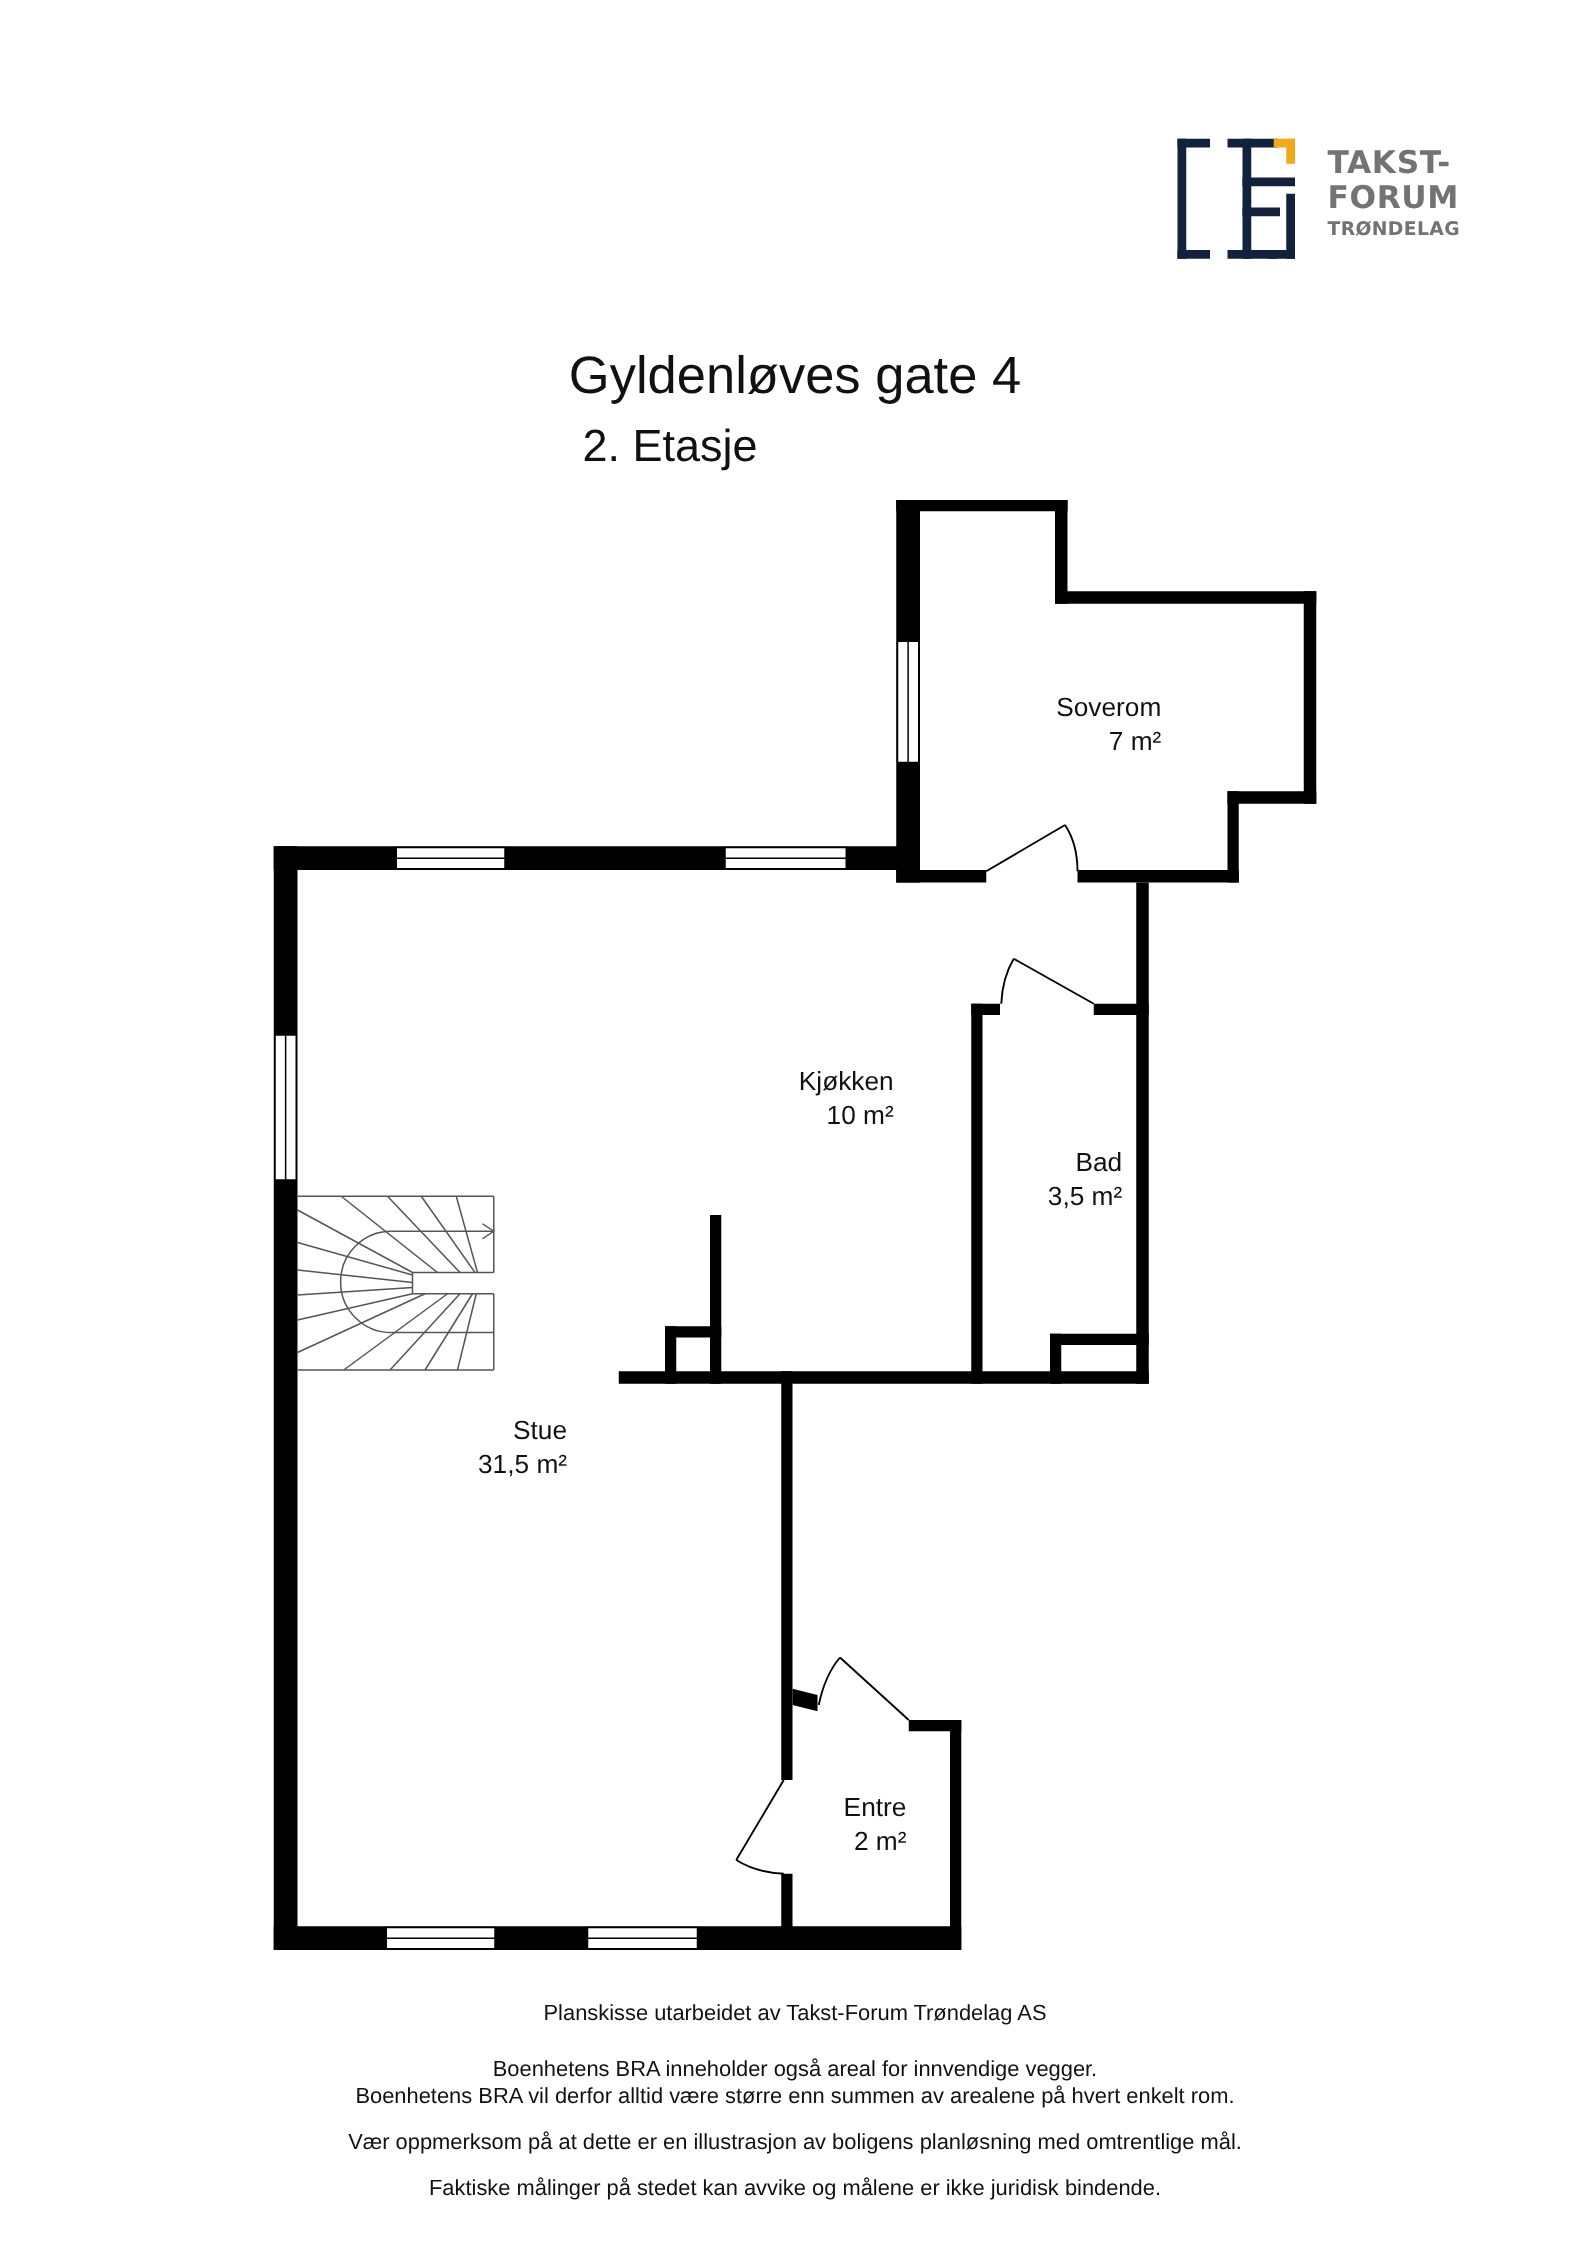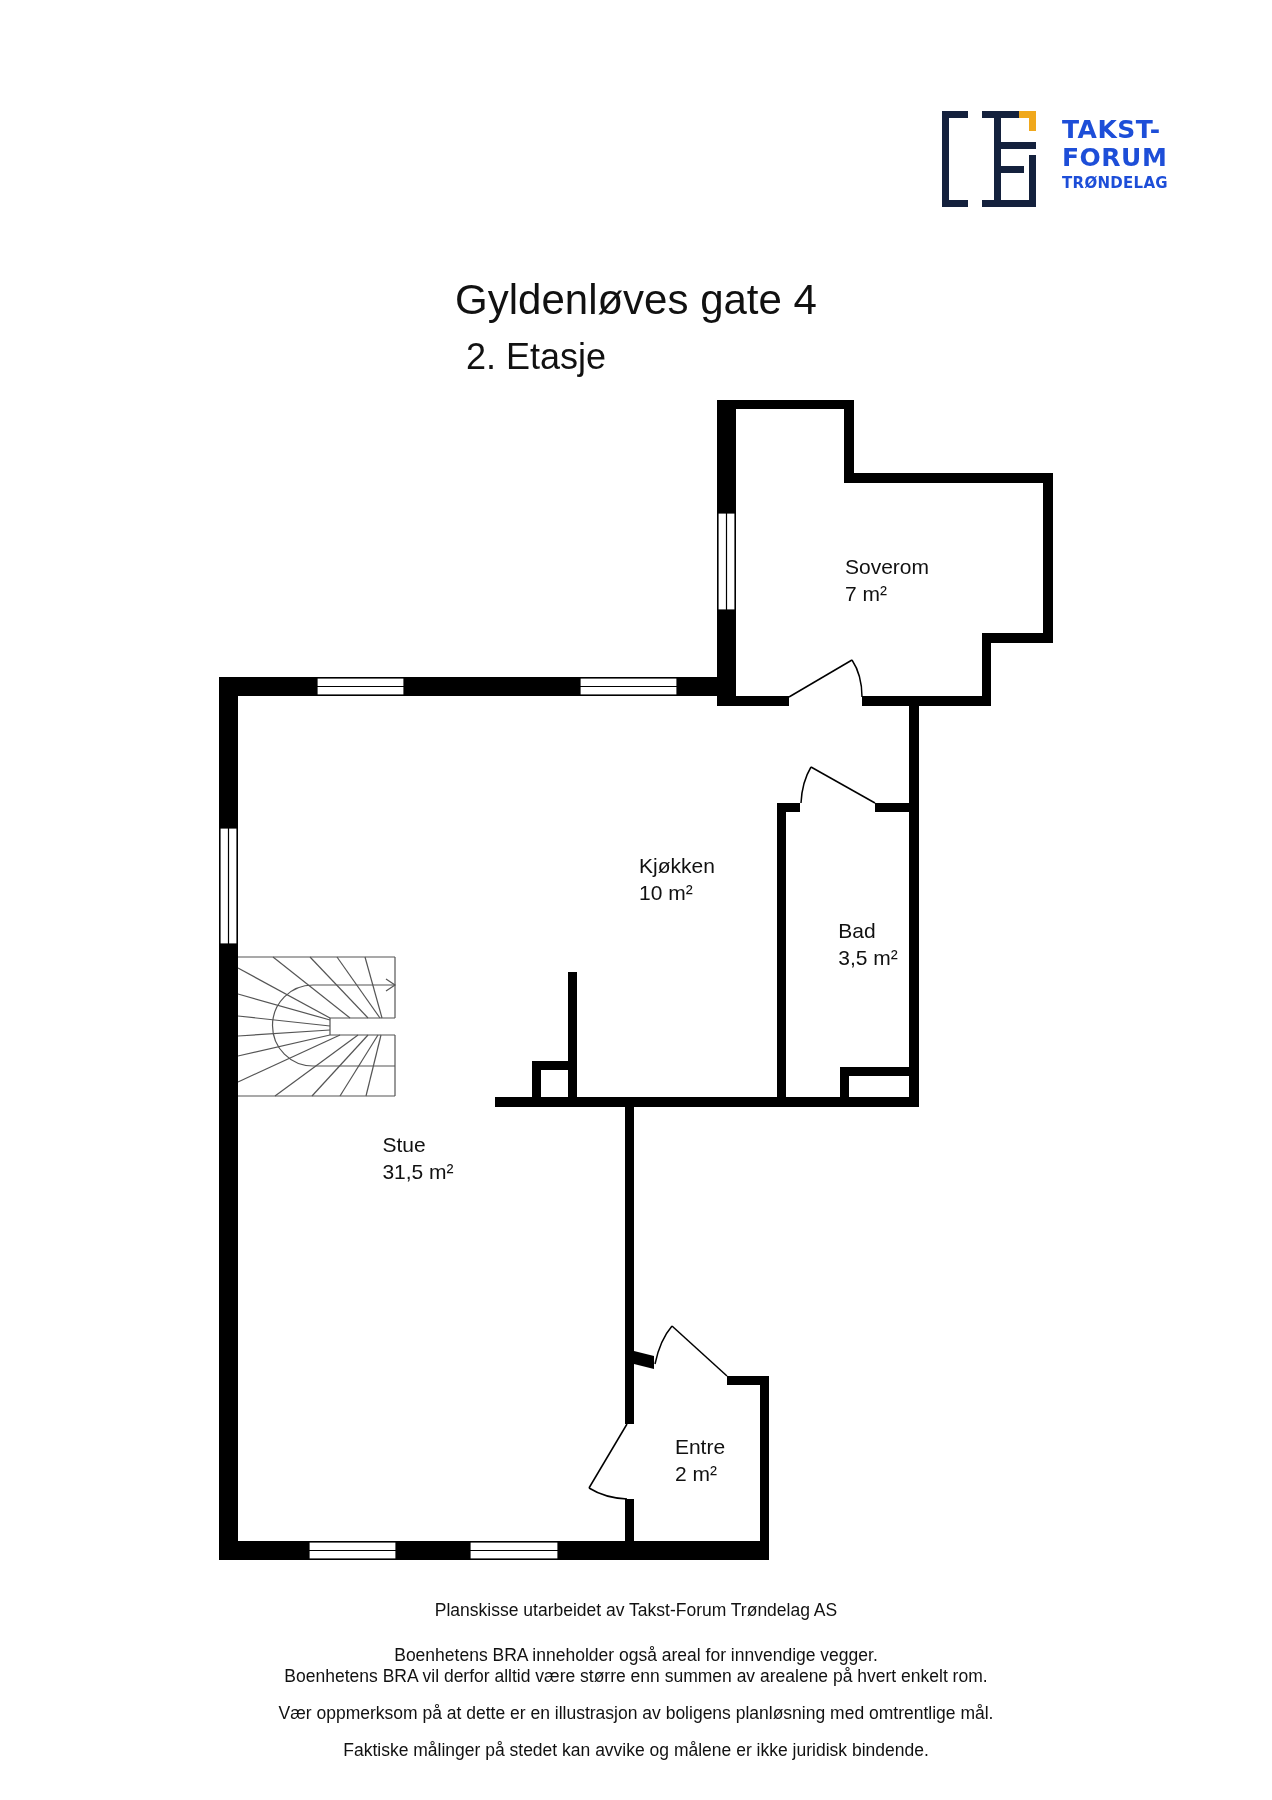"TAKST-" .logo-text { color: #1d4ed8 -> #737373 }
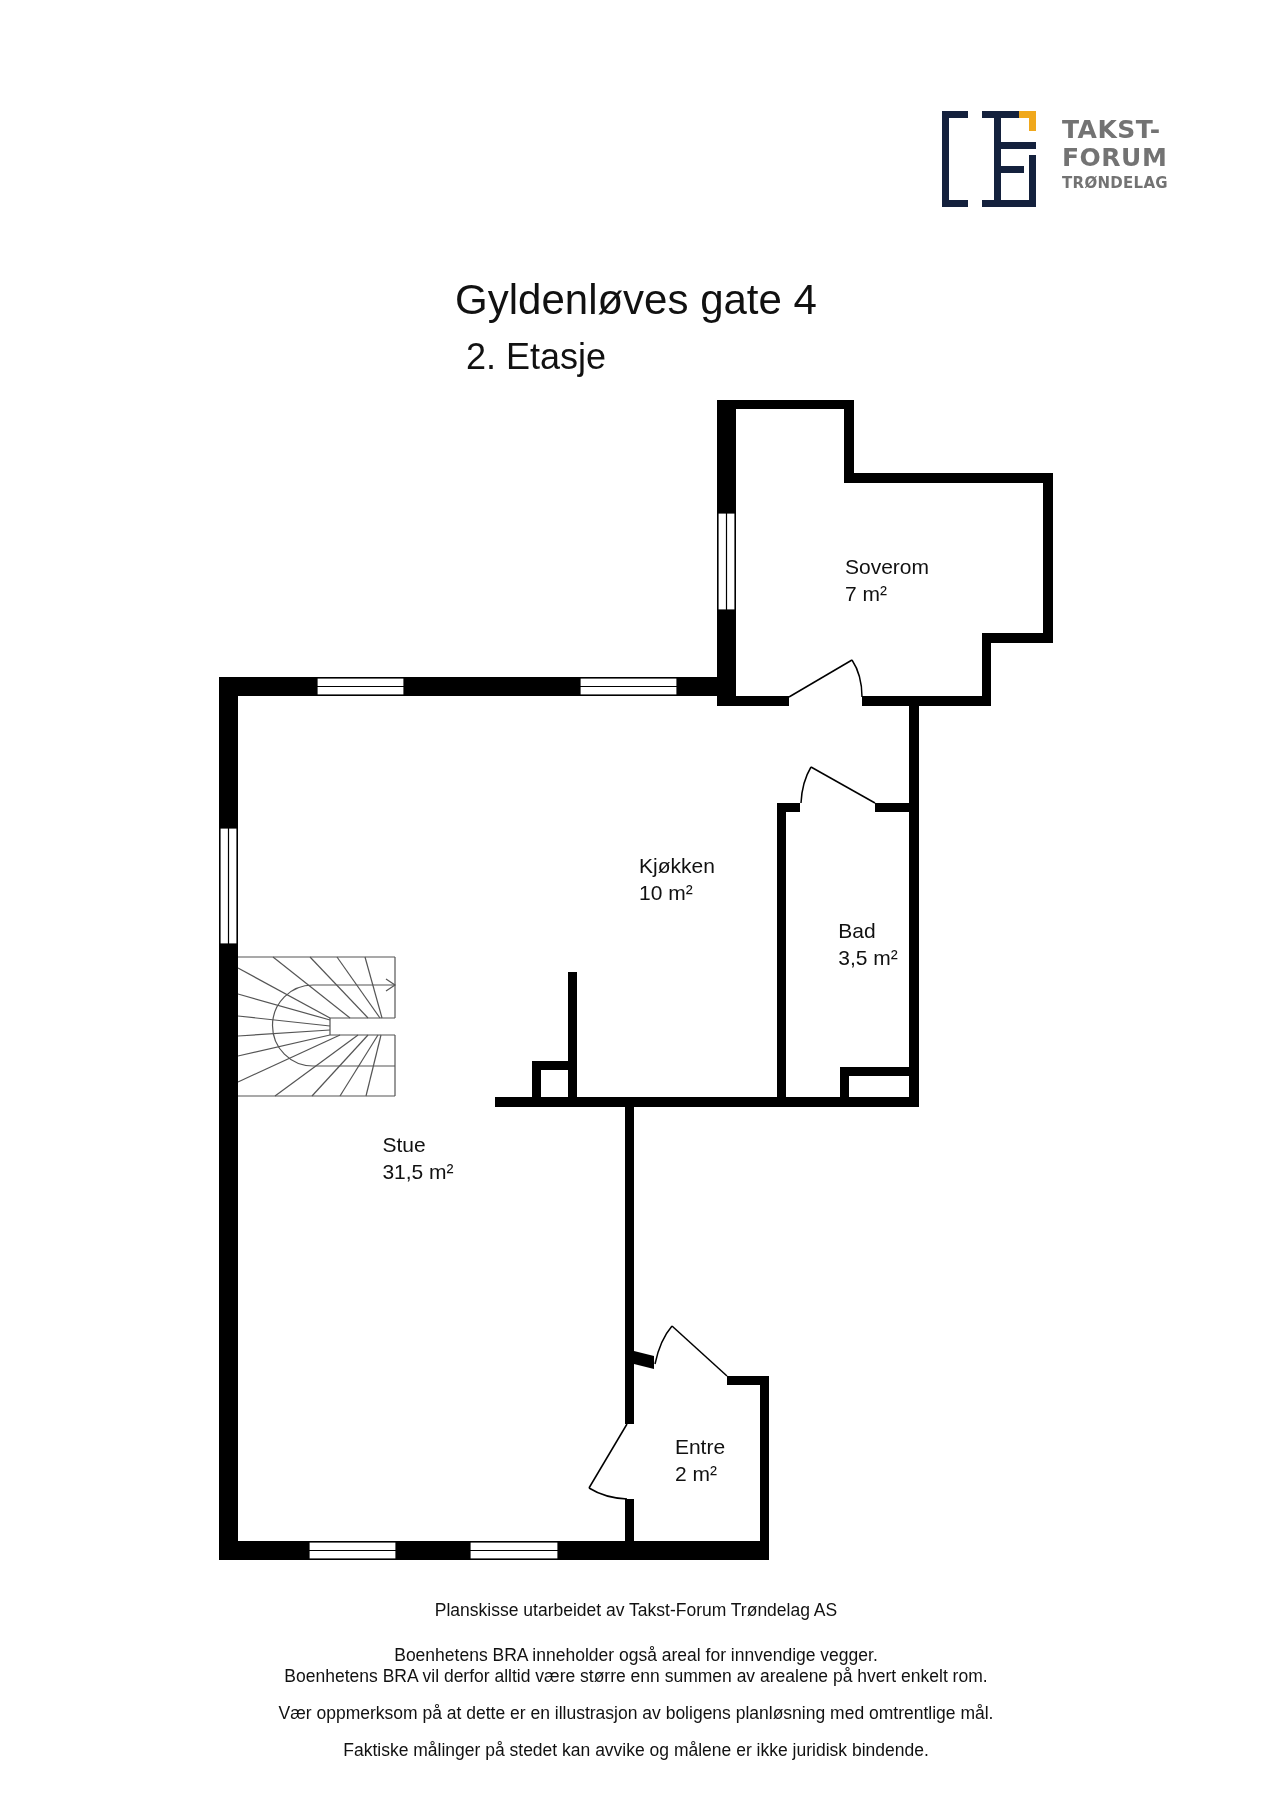"Soverom" .room-label { text-align: left -> right }
